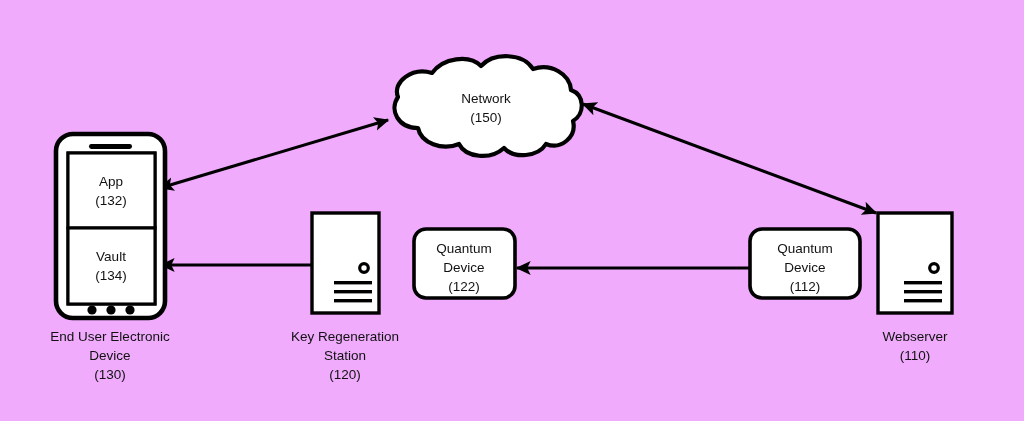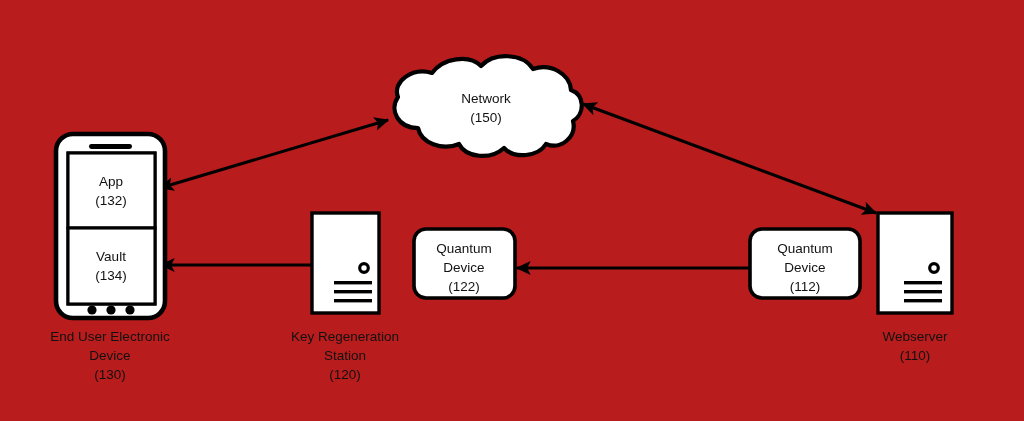"Network" #canvas { background: #b91c1c -> #f0abfc }
